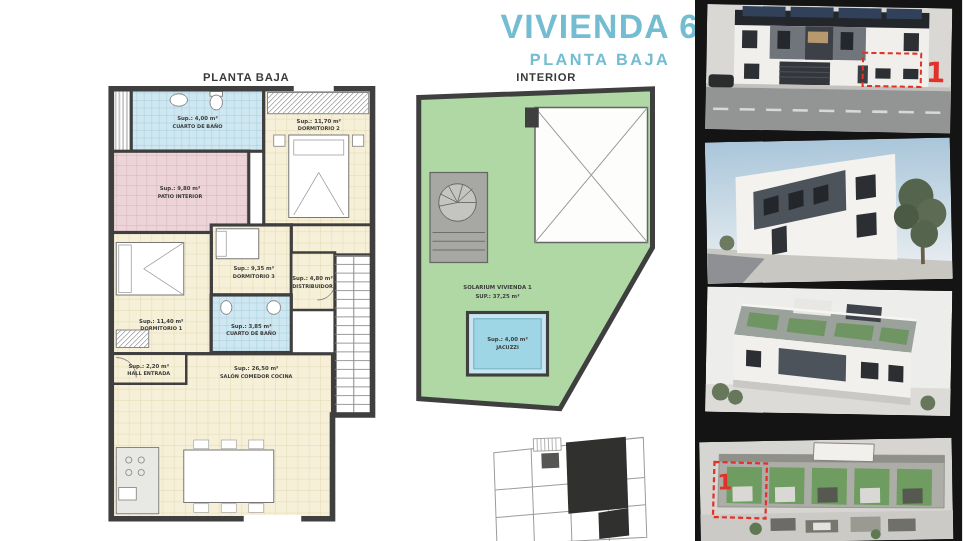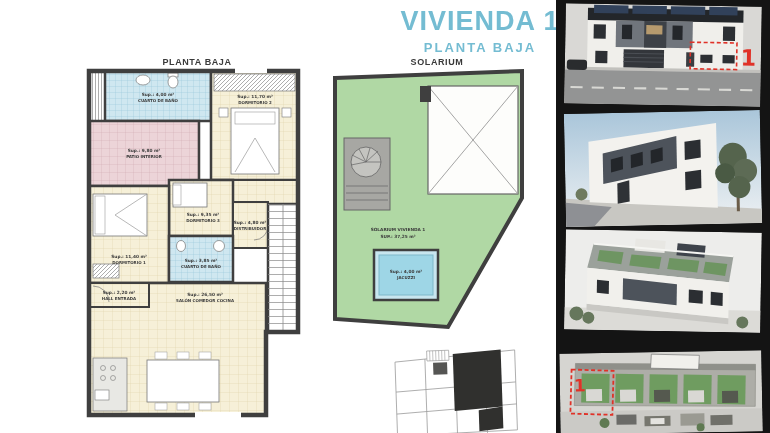"VIVIENDA 1" div.title { text: 1 -> 6 }
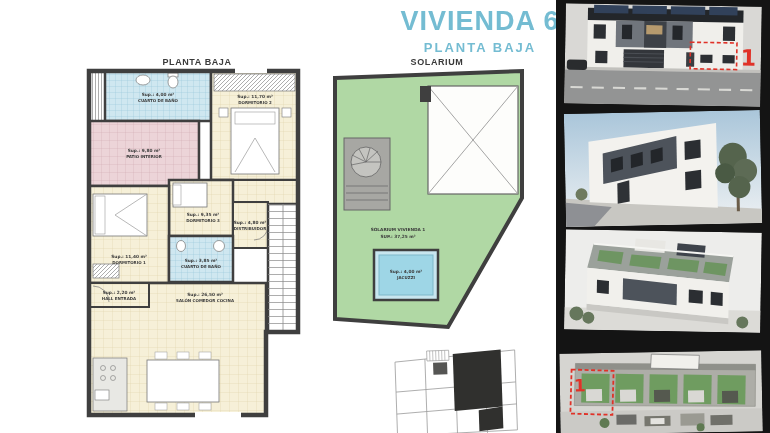"SOLARIUM" div.plan-title { text: SOLARIUM -> INTERIOR }
